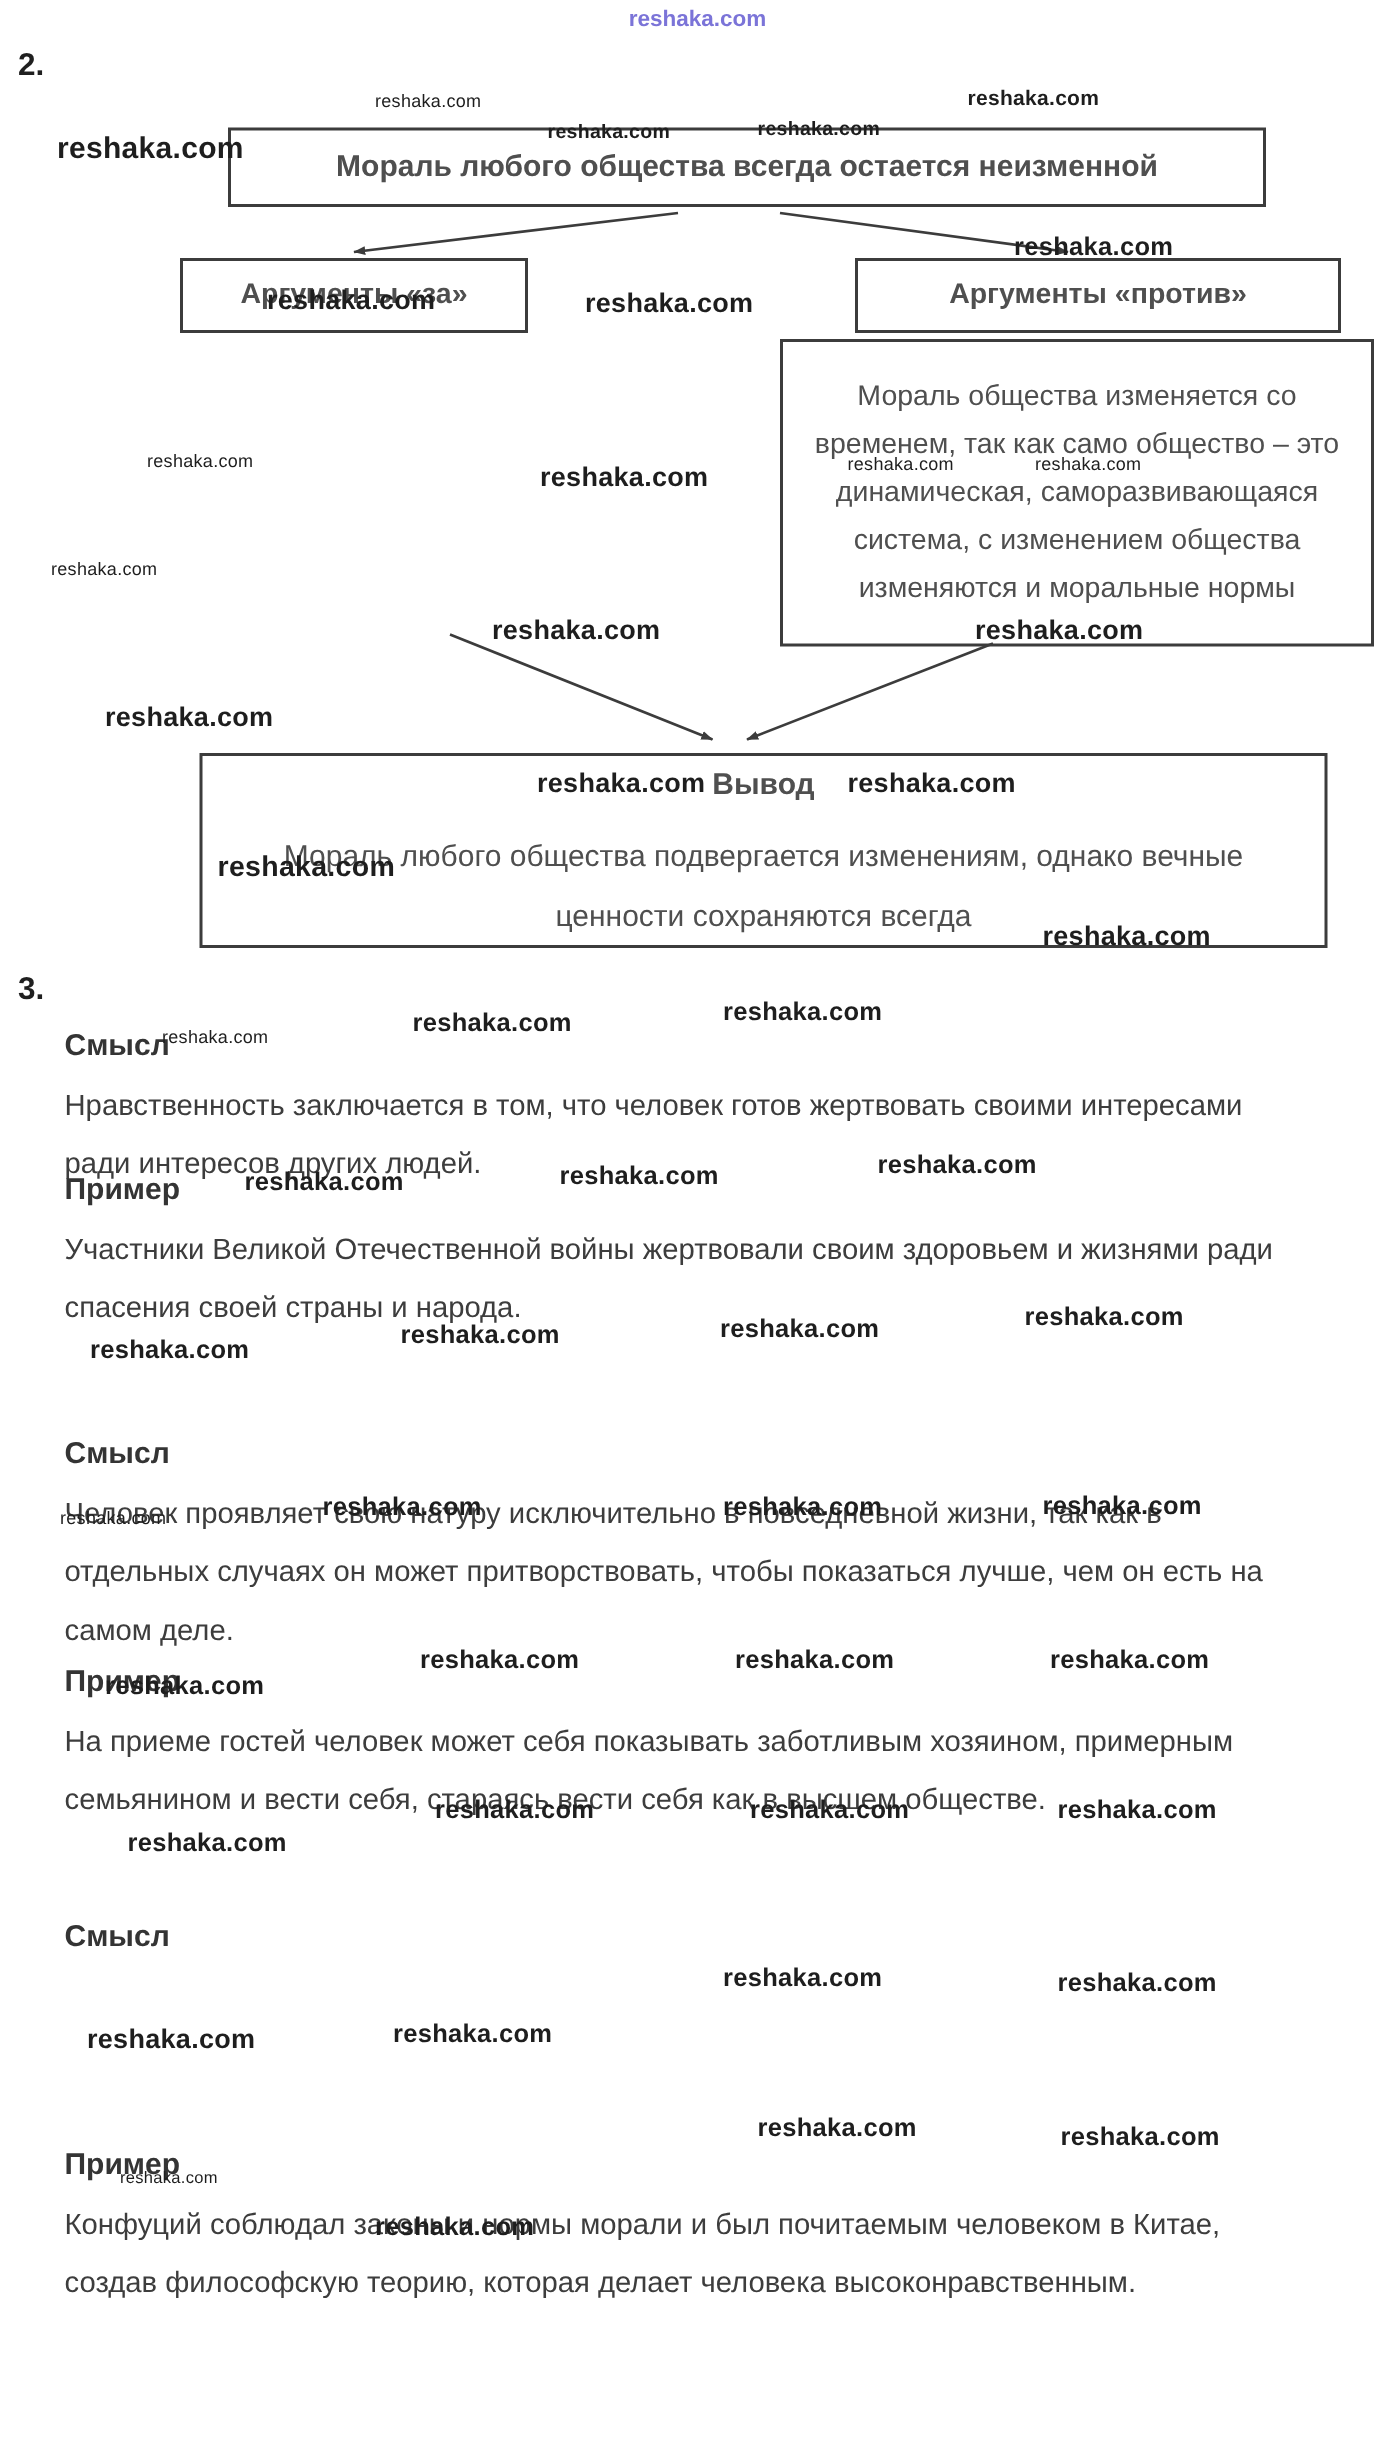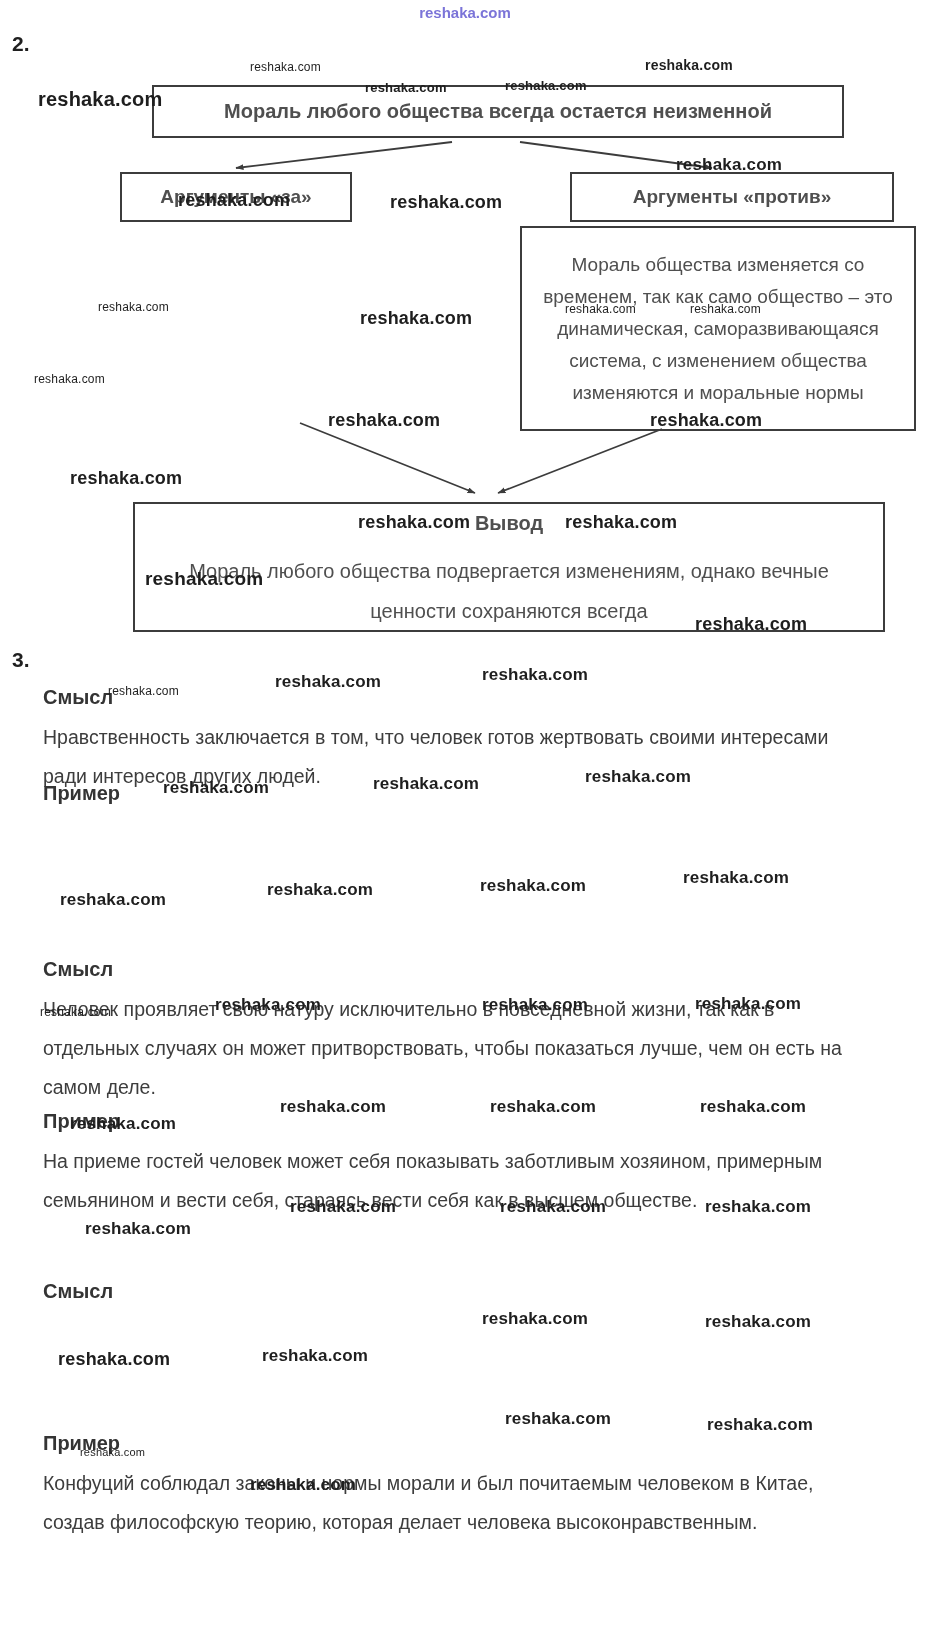"Участники Великой Отечественной войны" p { html: none -> <p>Участники Великой Отечественной войны жертвовали своим здоровьем и жизнями ради спасения своей страны и народа.</p> }
